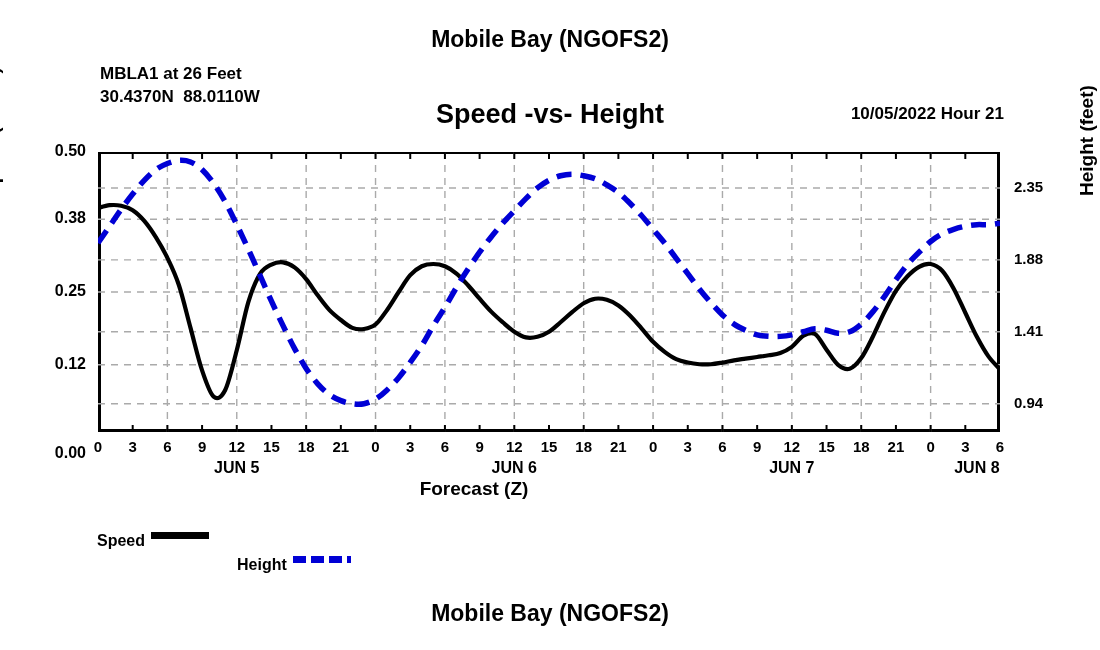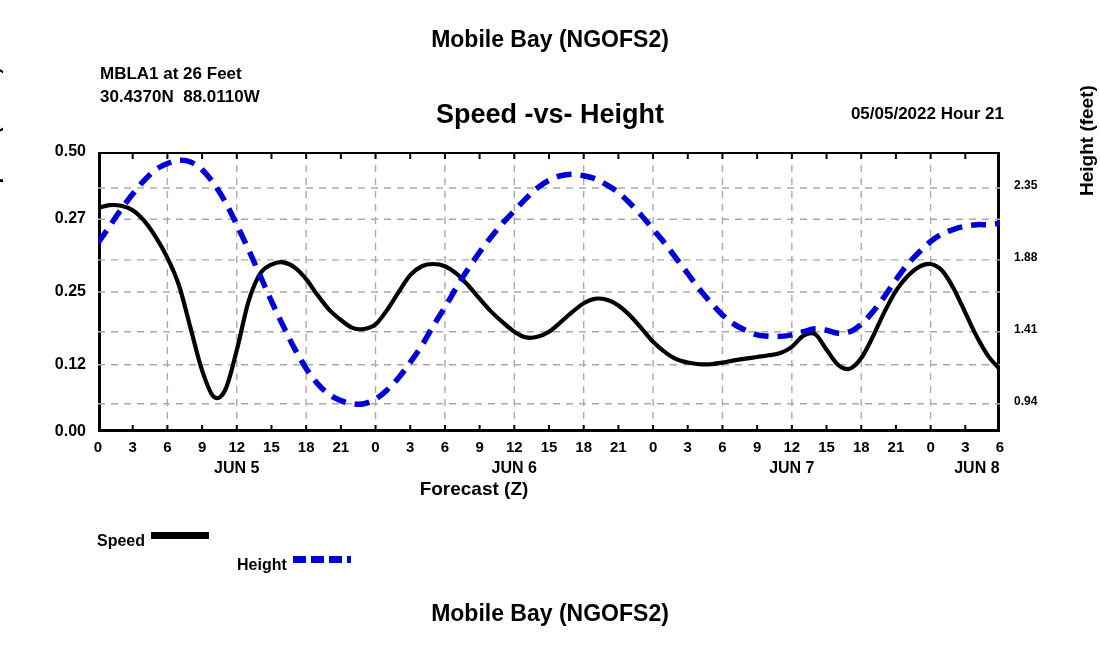"05/05/2022 Hour 21" div.runstamp { text: 05/05/2022 -> 10/05/2022 }
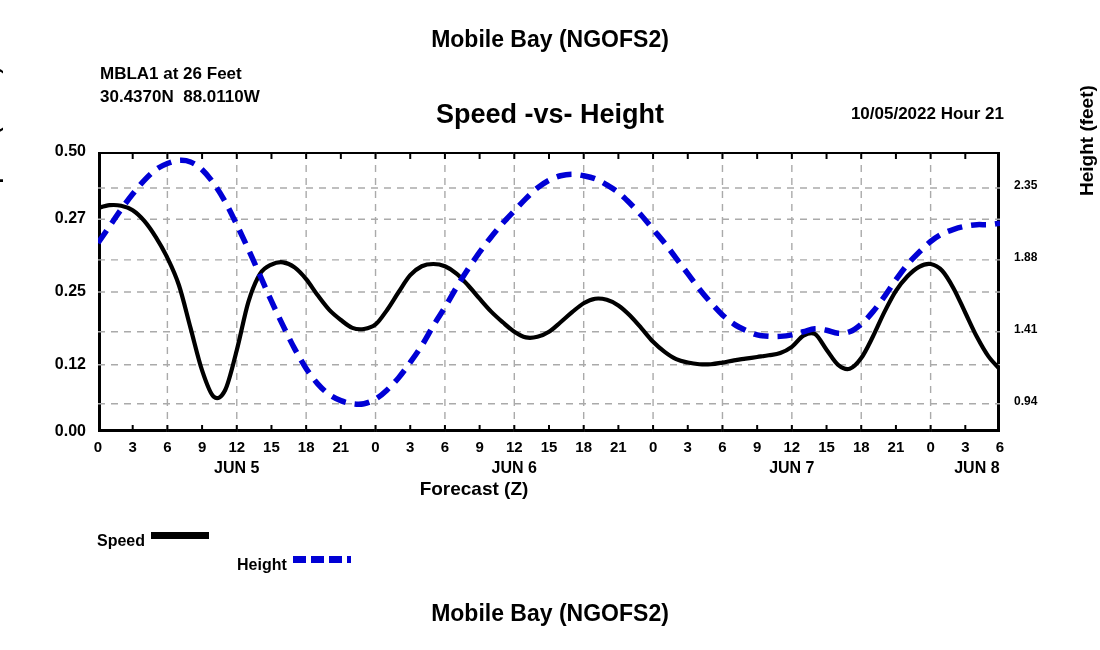"2.35" .ytick-right { font-size: 12px -> 15px }
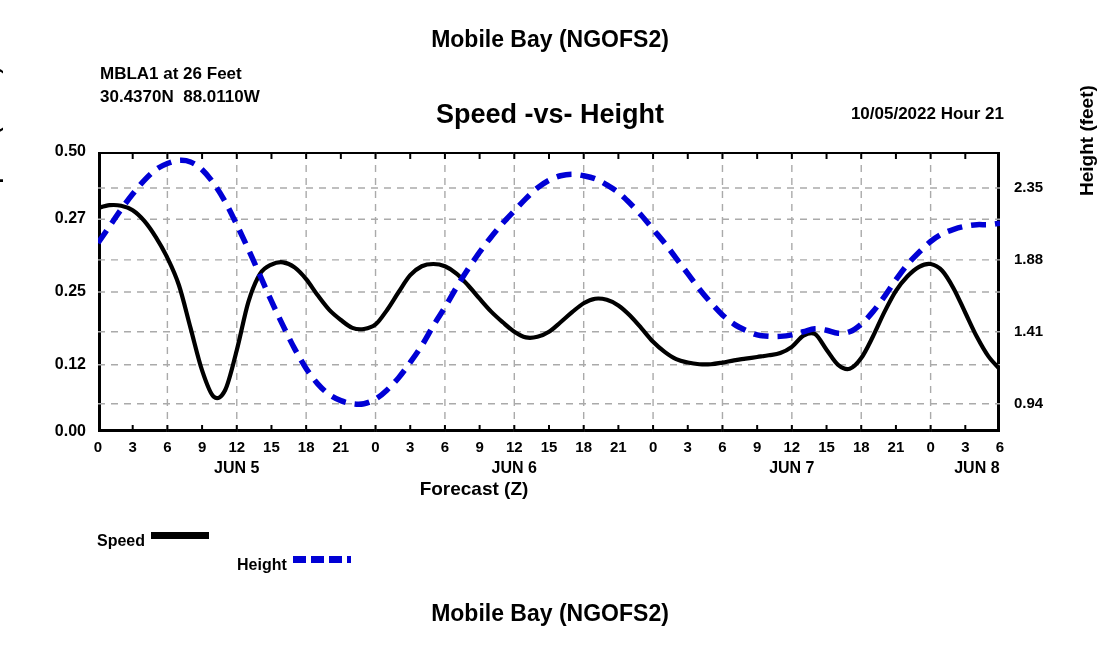"0.27" div.ytick-left { text: 0.27 -> 0.38 }
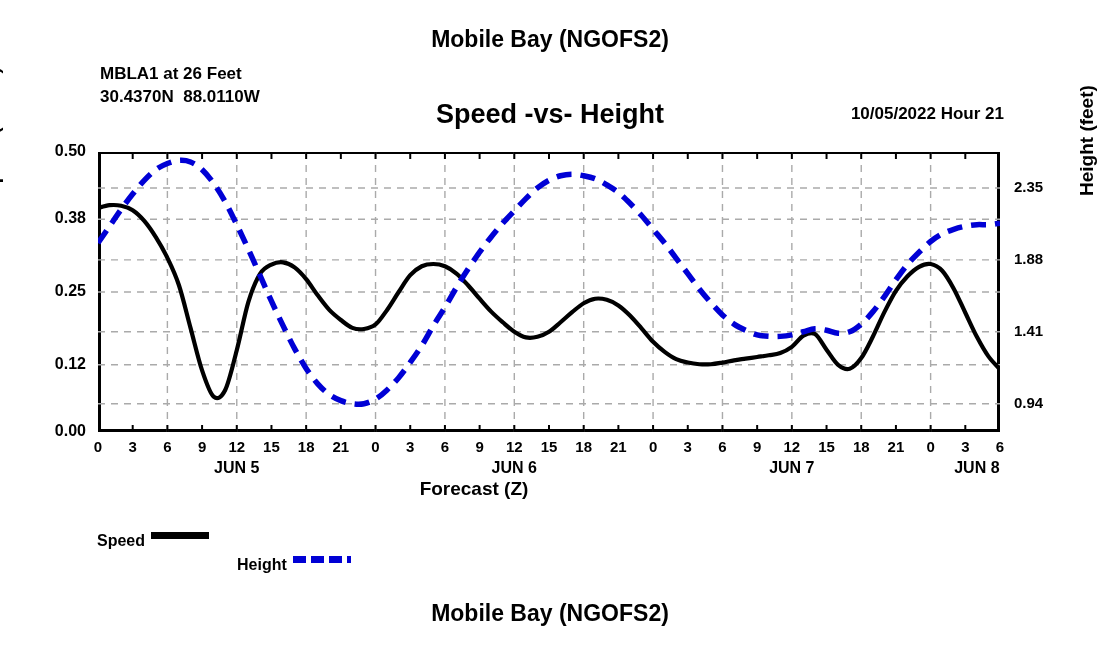"0.00" div.ytick-left { top: 422px -> 444px }
